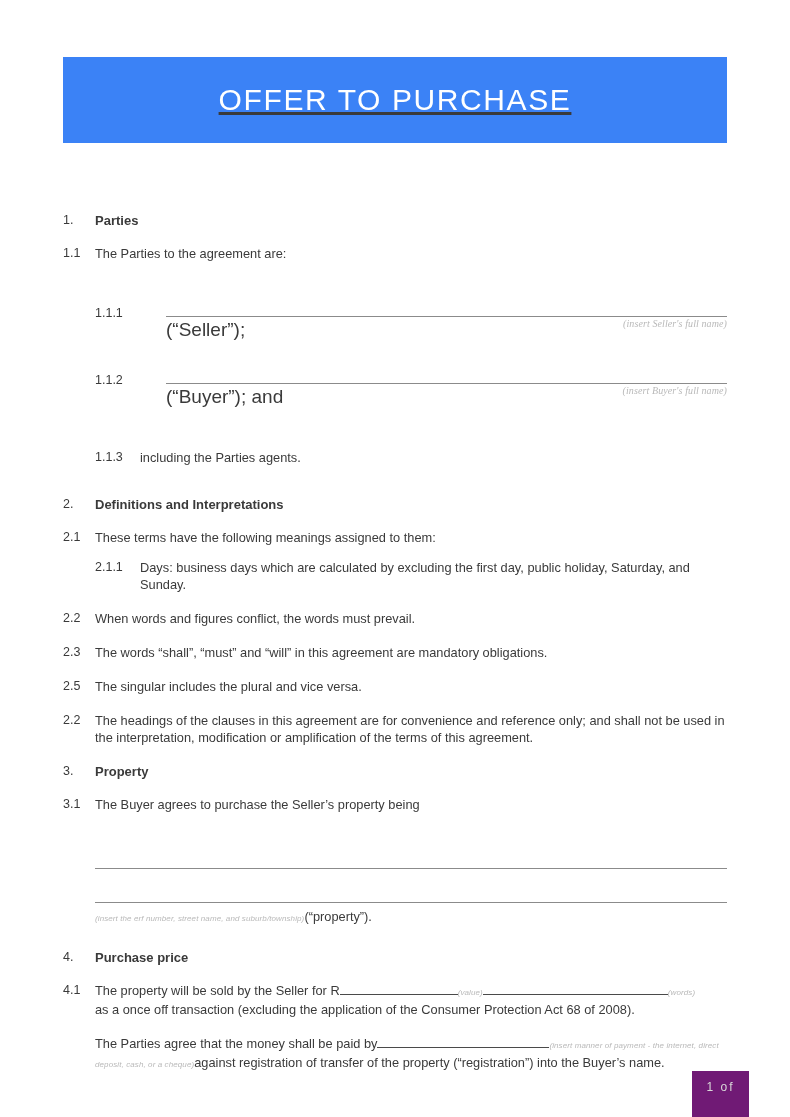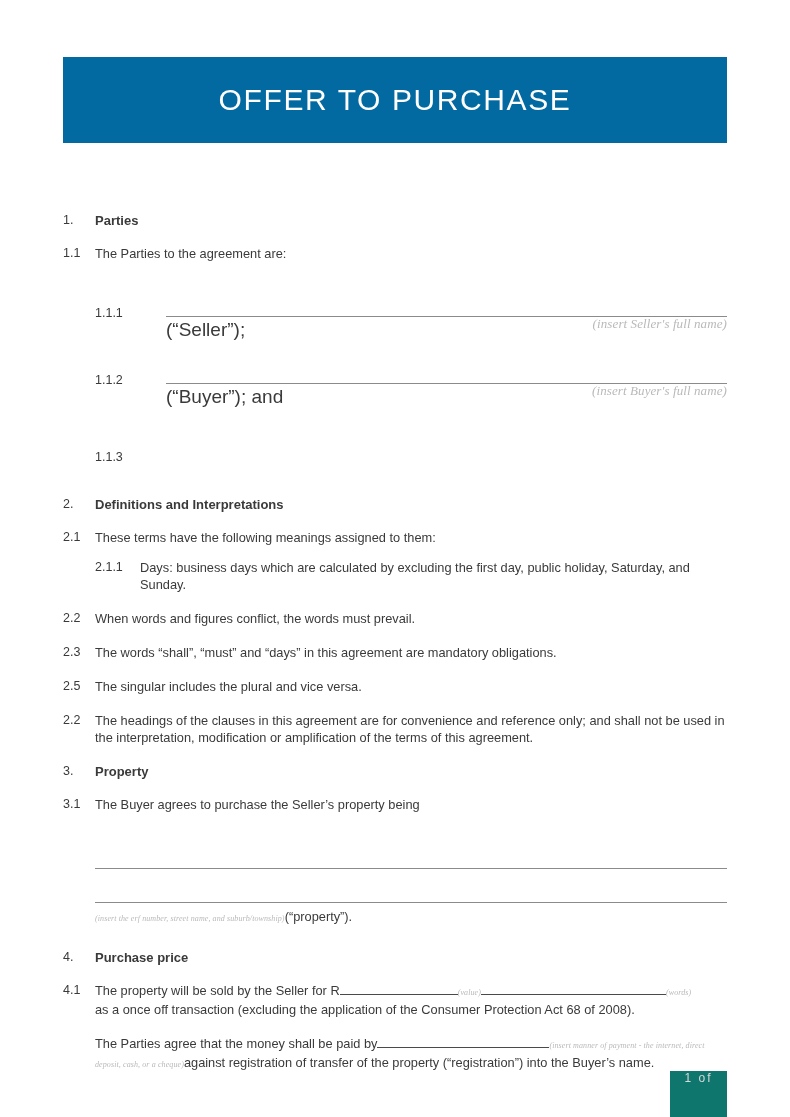"OFFER TO PURCHASE" .banner { background: #0369a1 -> #3b82f6; text-decoration: none -> underline }
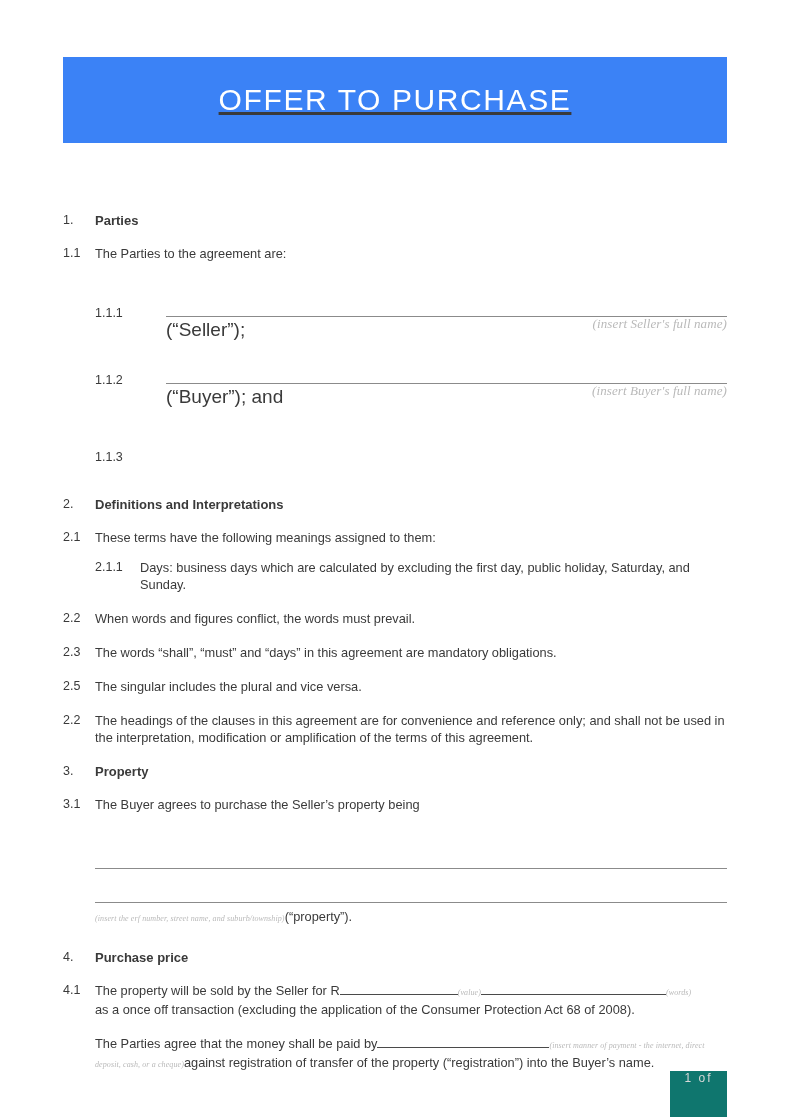"(insert Seller's full name)" .hint { font-size: 13px -> 10px }
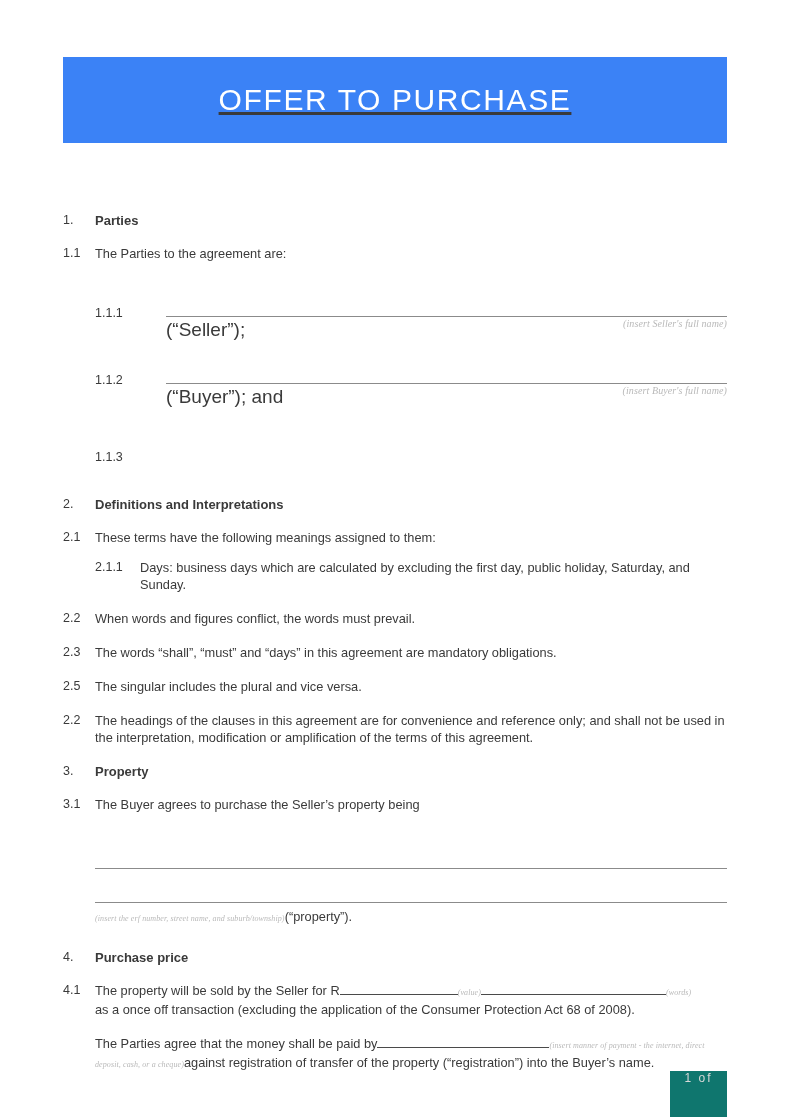"including the Parties agents." div.txt { html: none -> <div>including the Parties agents.</div> }
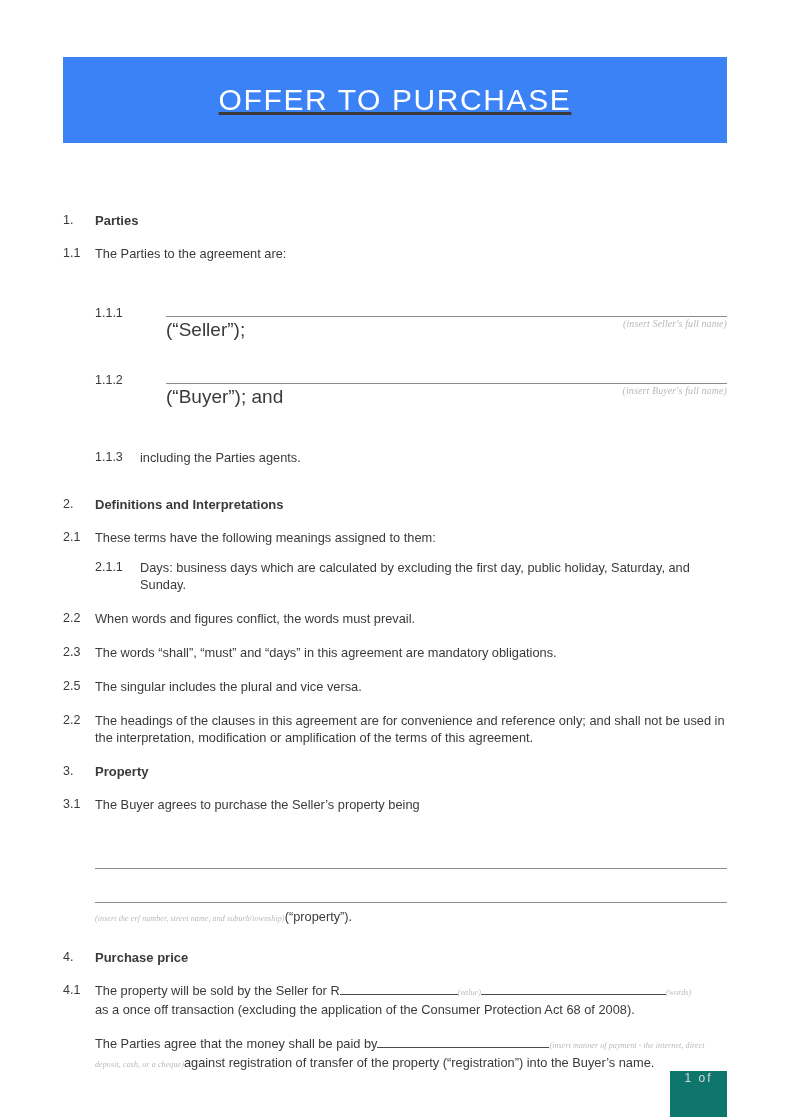"The words “shall”, “must” and" div.txt { text: days -> will }
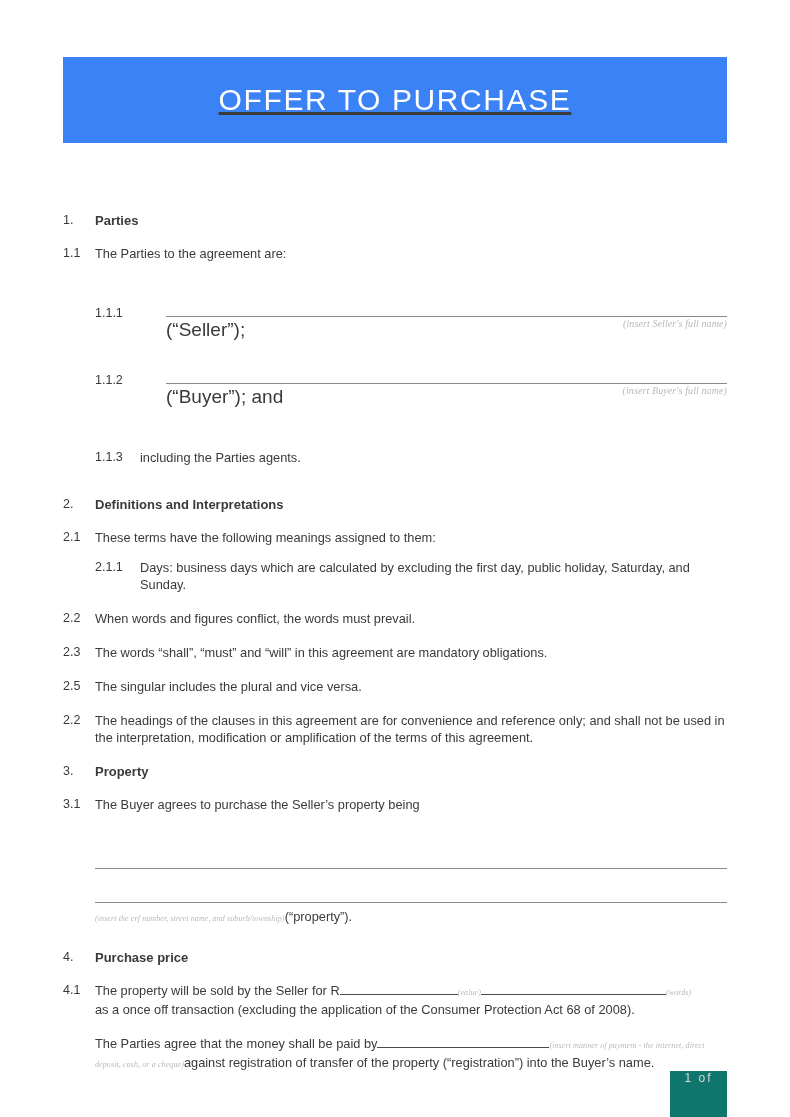"(insert the erf number, street" .inline-hint { font-family: Liberation Serif, serif -> Liberation Sans, sans-serif }
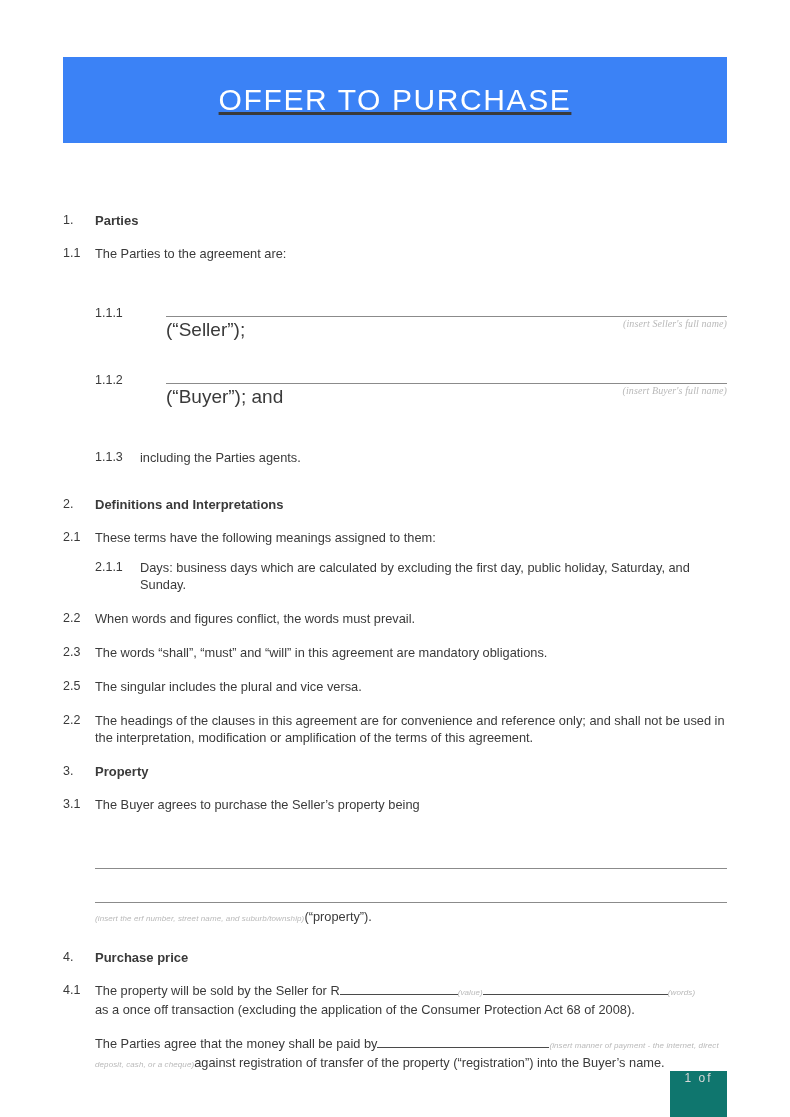"1 of" .footer-box { background: #0f766e -> #701a75; left: 670px -> 692px; padding-top: none -> 9px }
